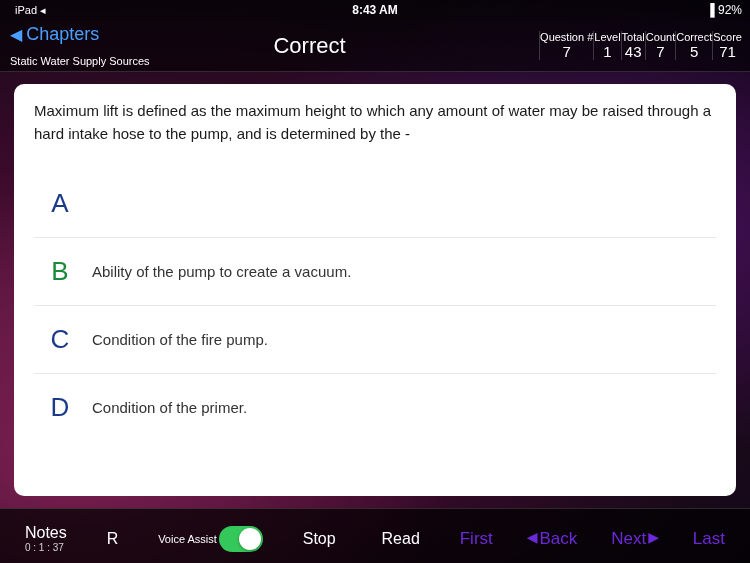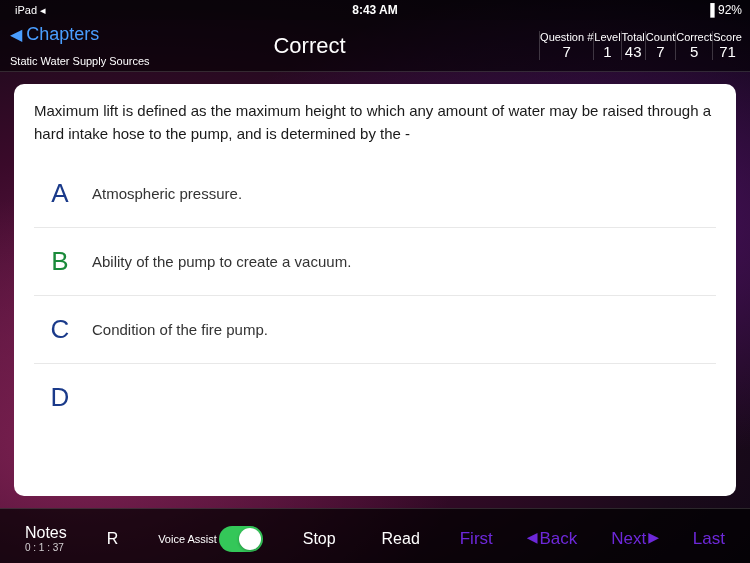"Maximum lift is defined as" .question-text { margin-bottom: 15px -> 25px }
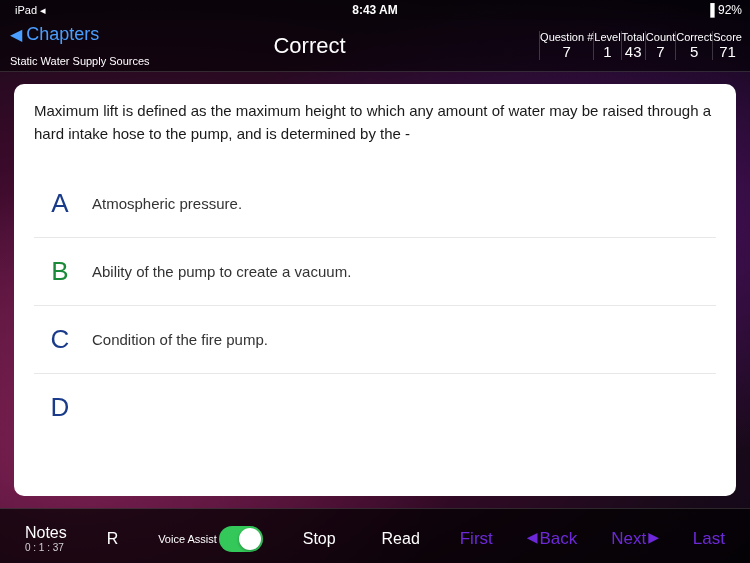"Atmospheric pressure." span.answer-text { html: <span>Atmospheric pressure.</span> -> none }
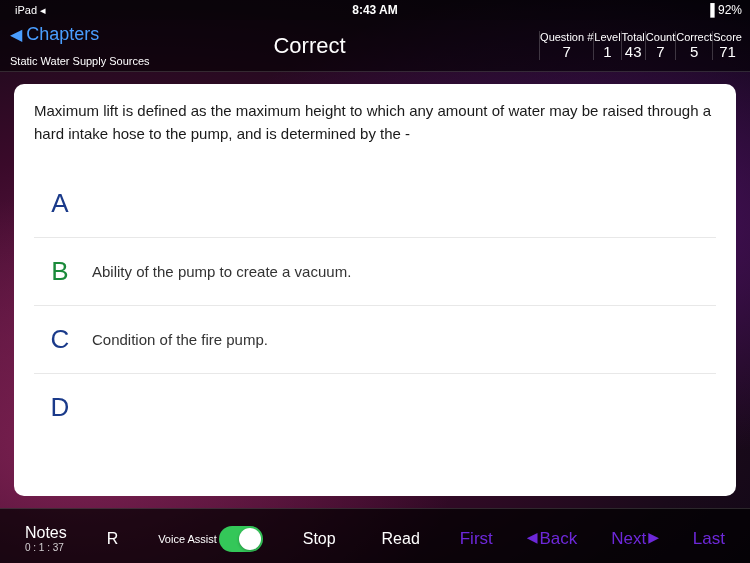"Condition of the primer." span.answer-text { html: none -> <span>Condition of the primer.</span> }
